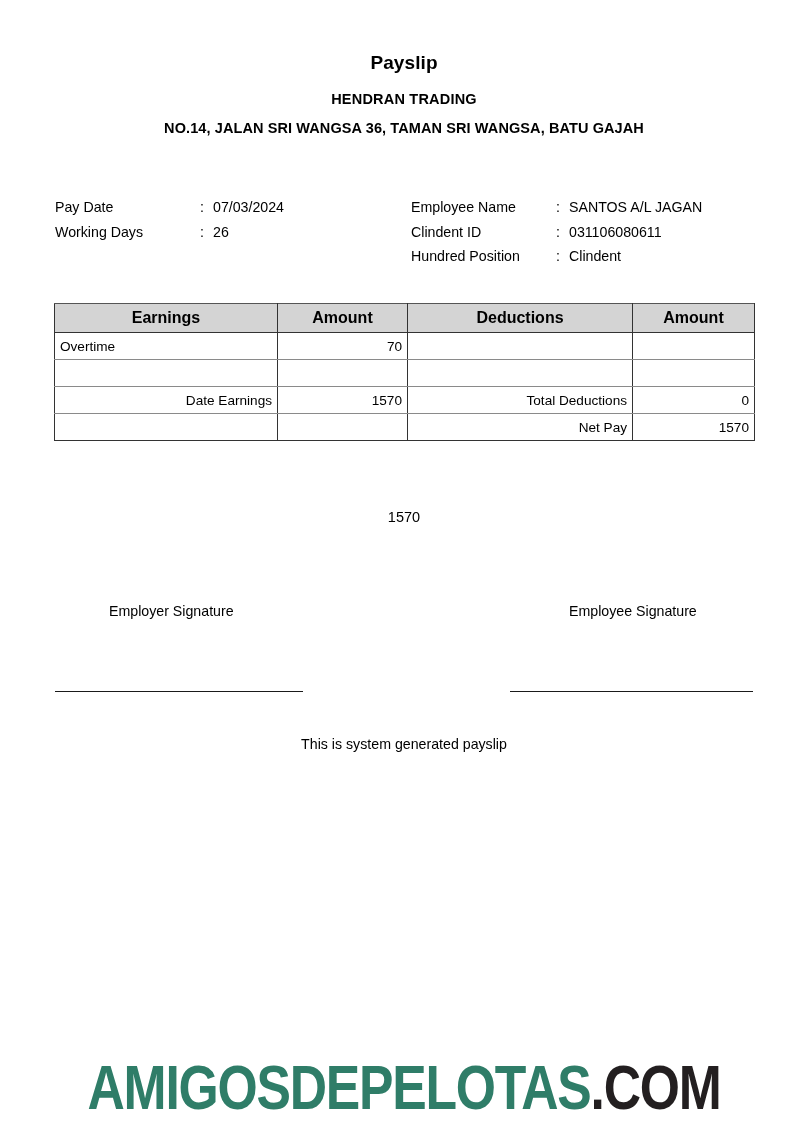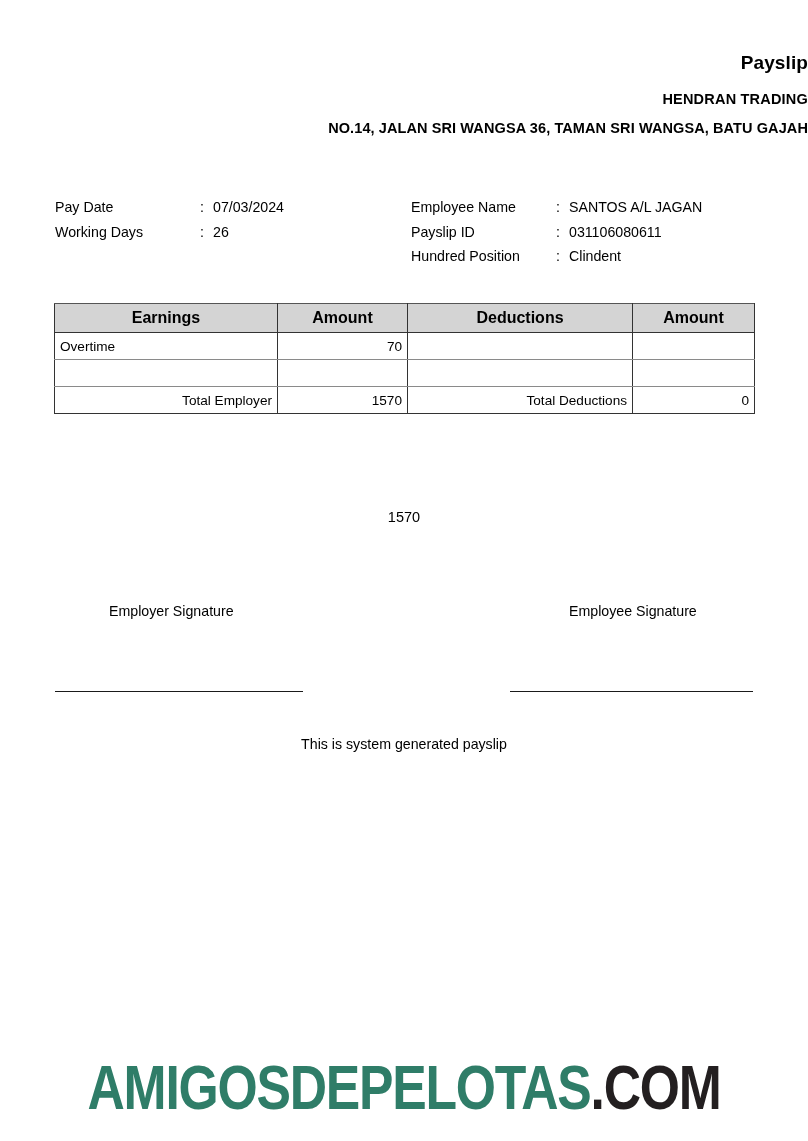"Payslip" .doc-header { text-align: right -> center }
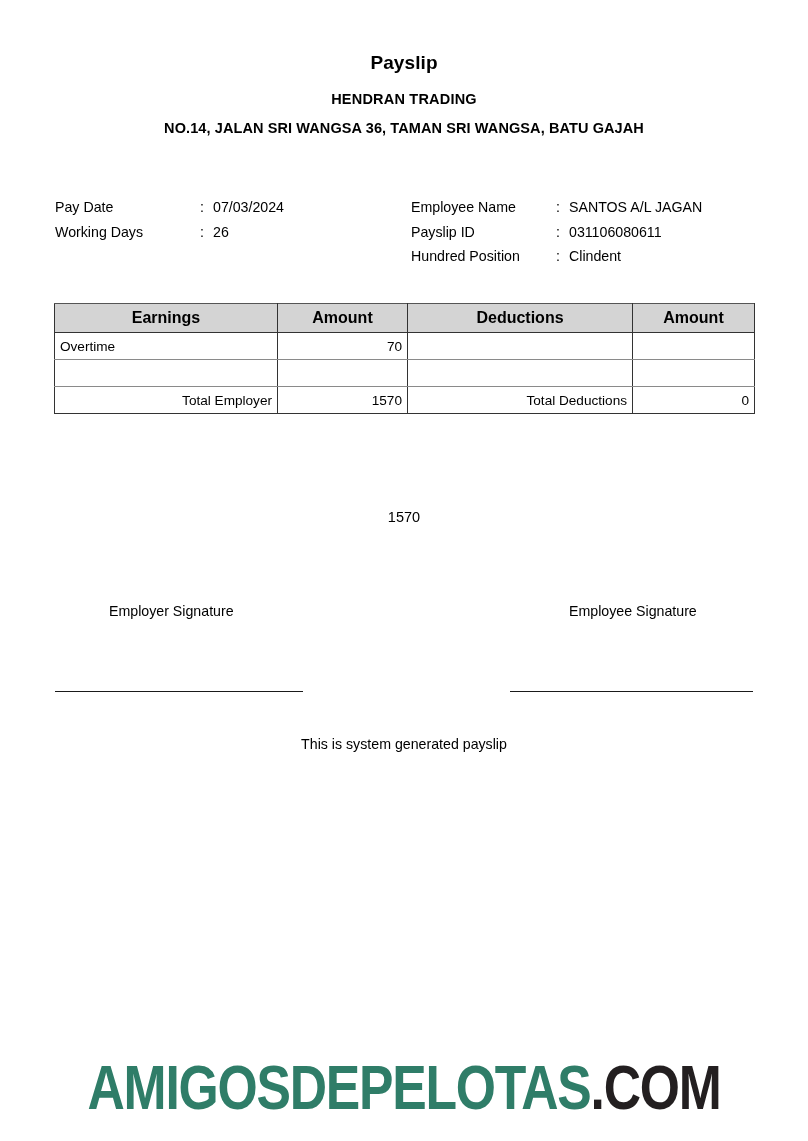"Payslip ID" span.meta-label { text: Payslip -> Clindent }
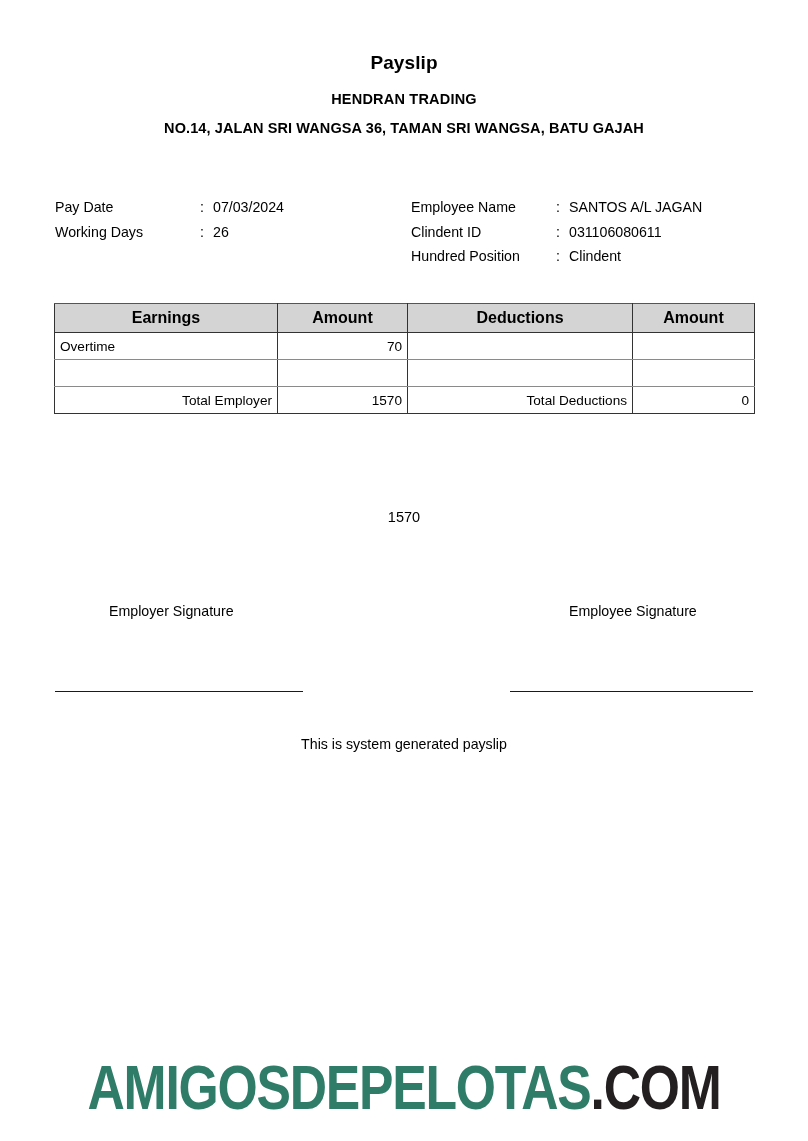"Total Employer" td.c0 { text: Total Employer -> Date Earnings }
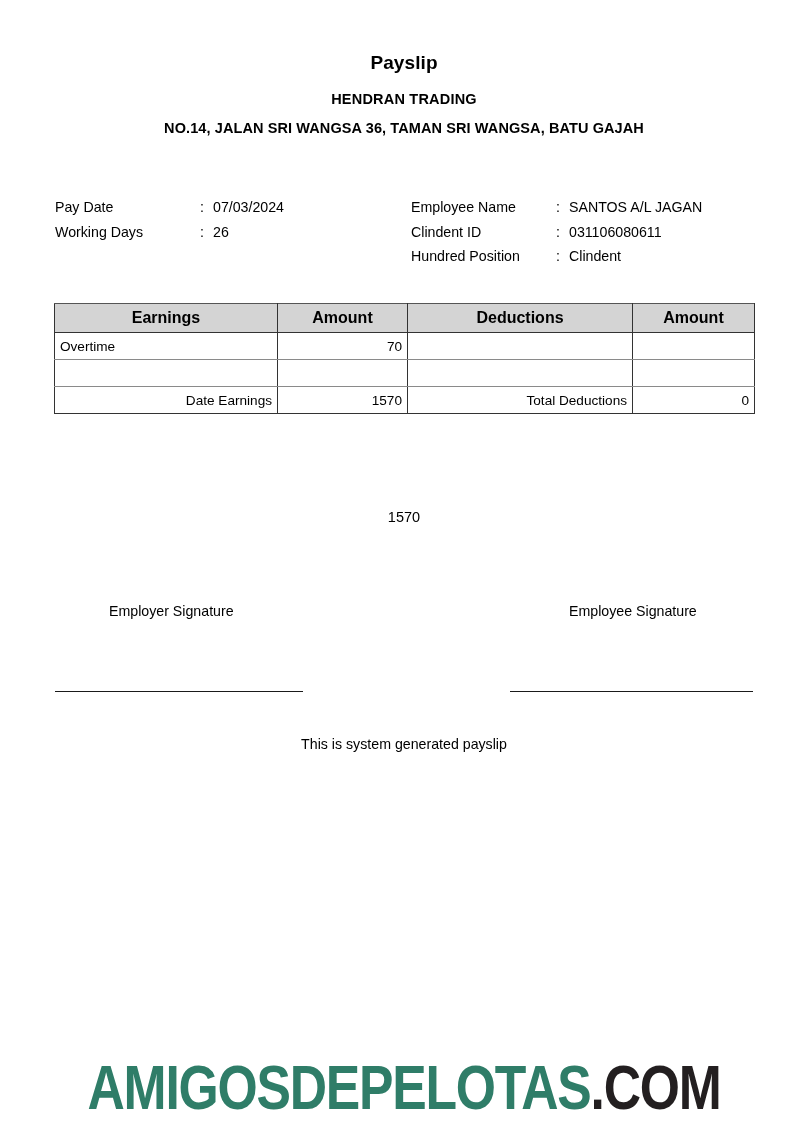"Net Pay" tr { html: none -> <tr> <td></td> <td></td> <td>Net Pay</td> <td>1570</td> </tr> }
